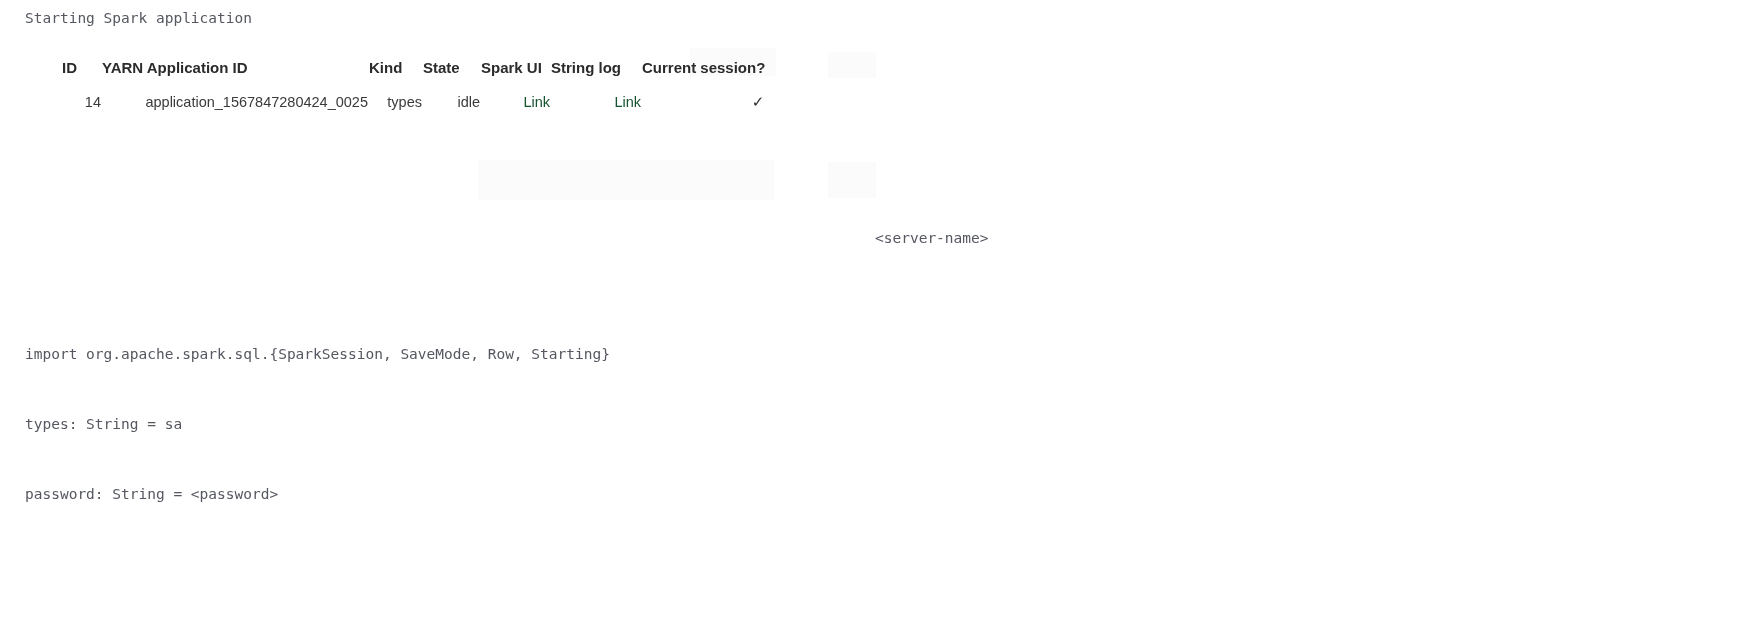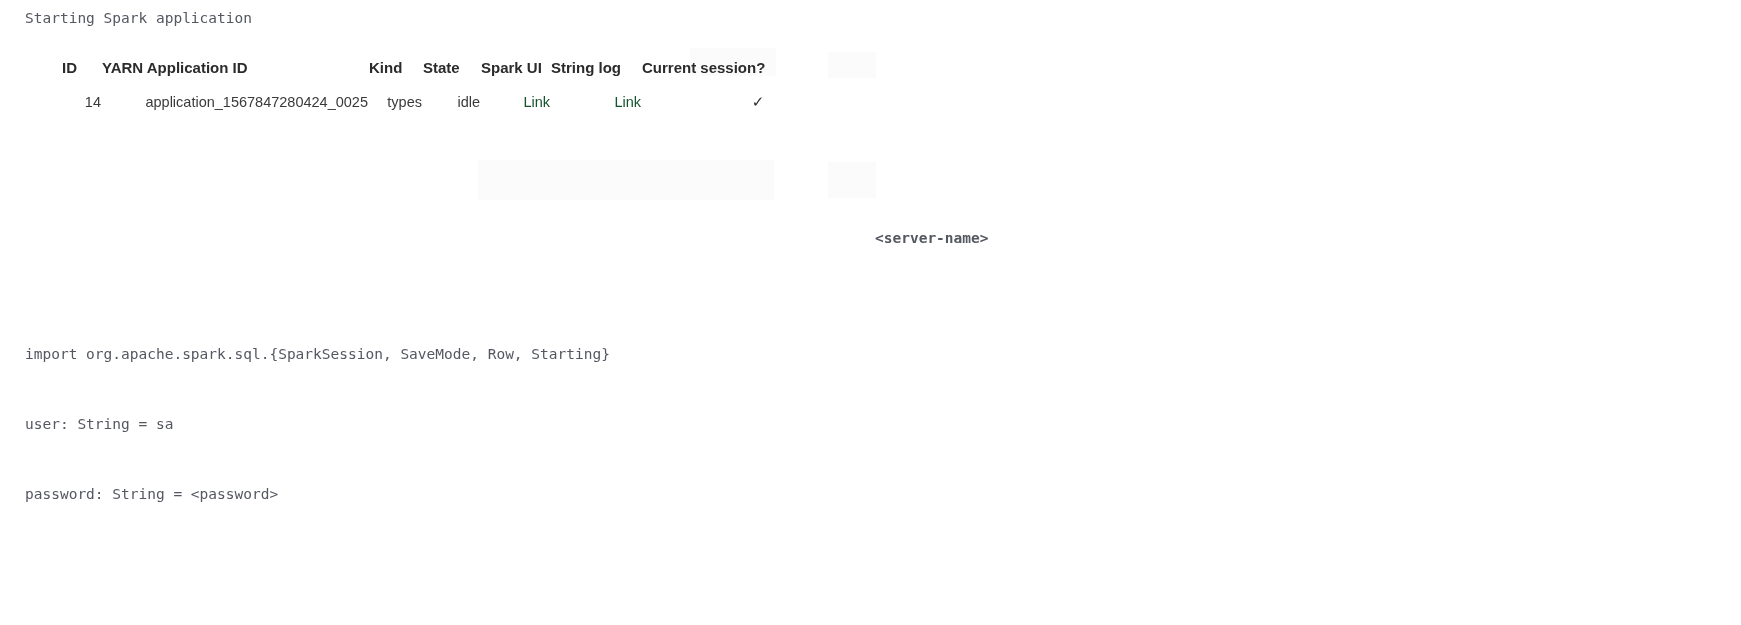"<server-name>" .floating-server-name { font-weight: bold -> none }
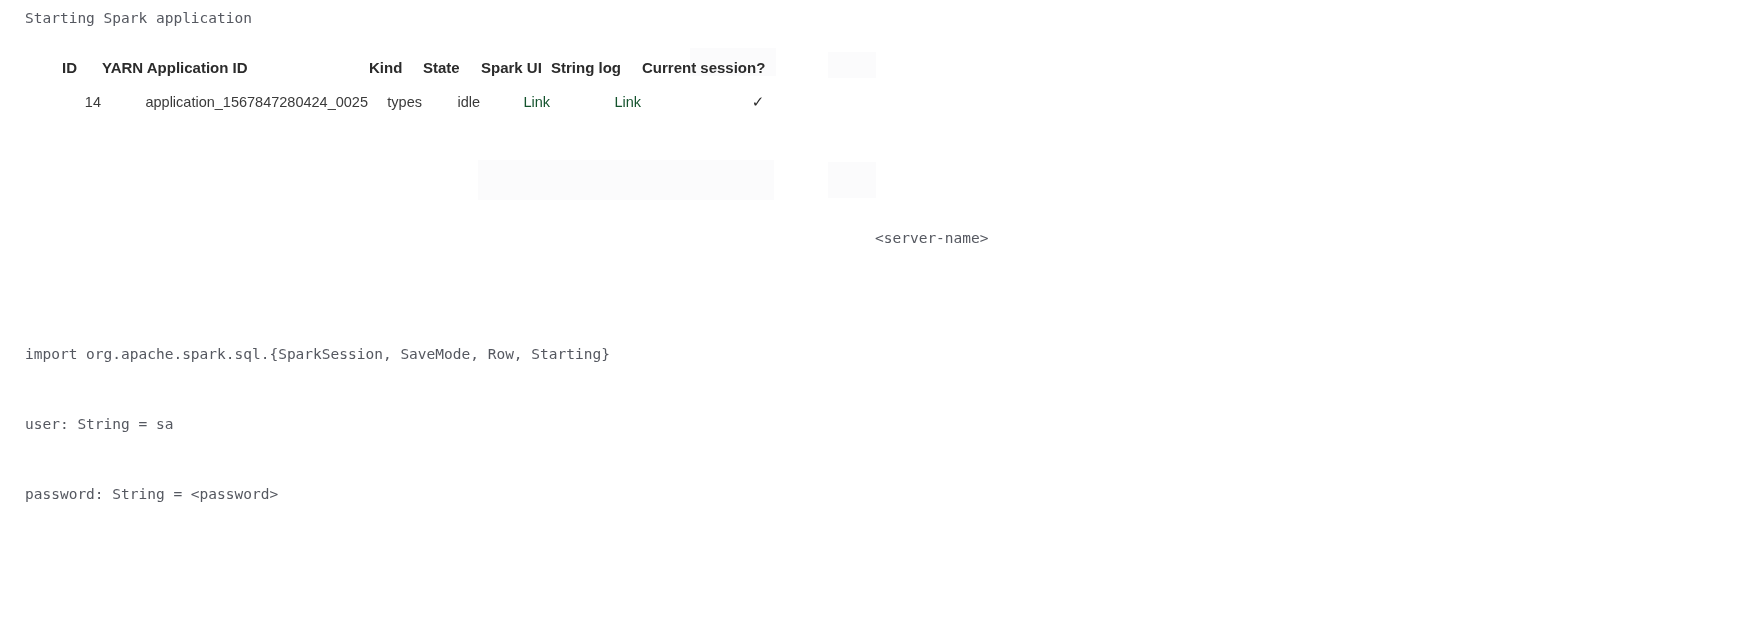"user: String = sa" div.code-line { text: user -> types }
